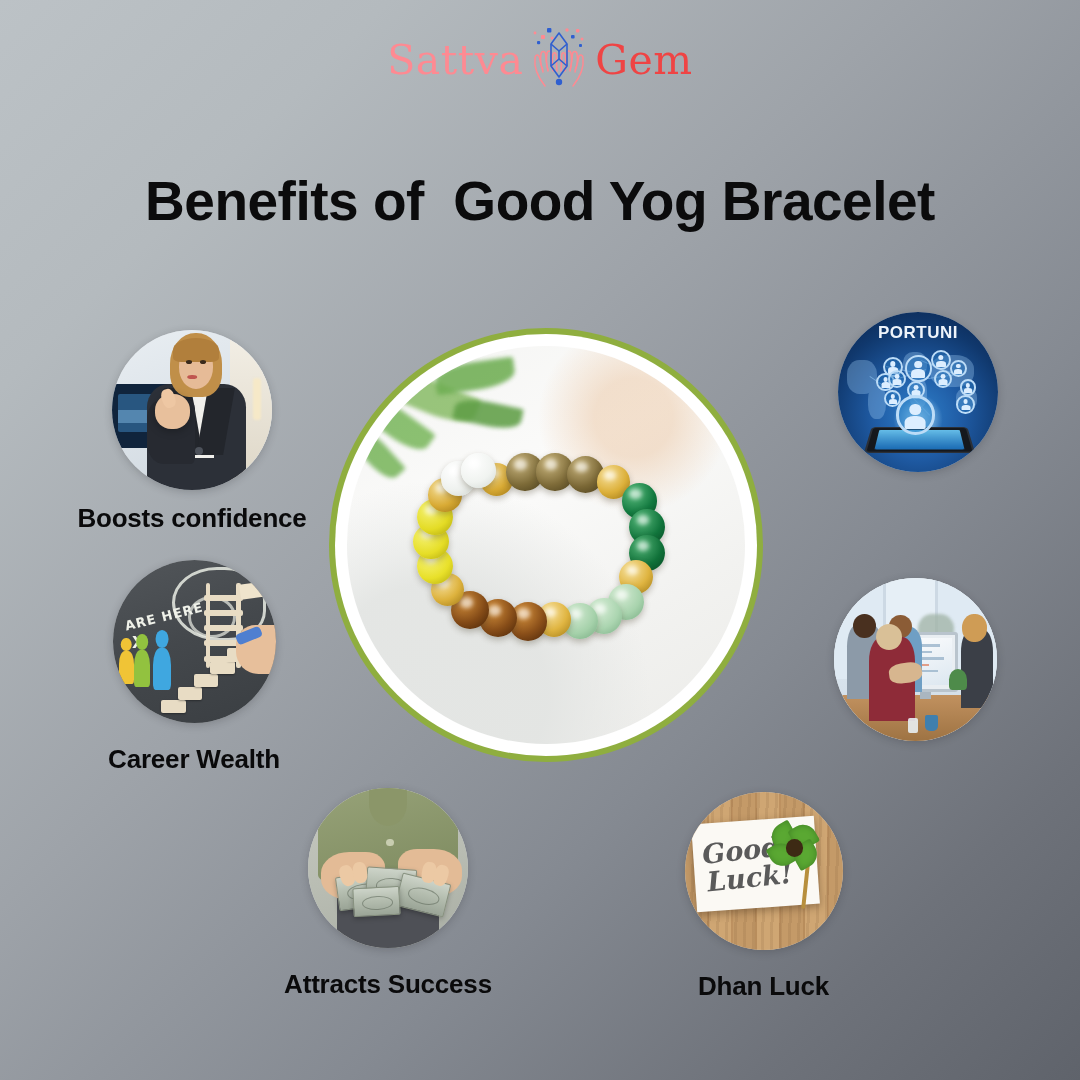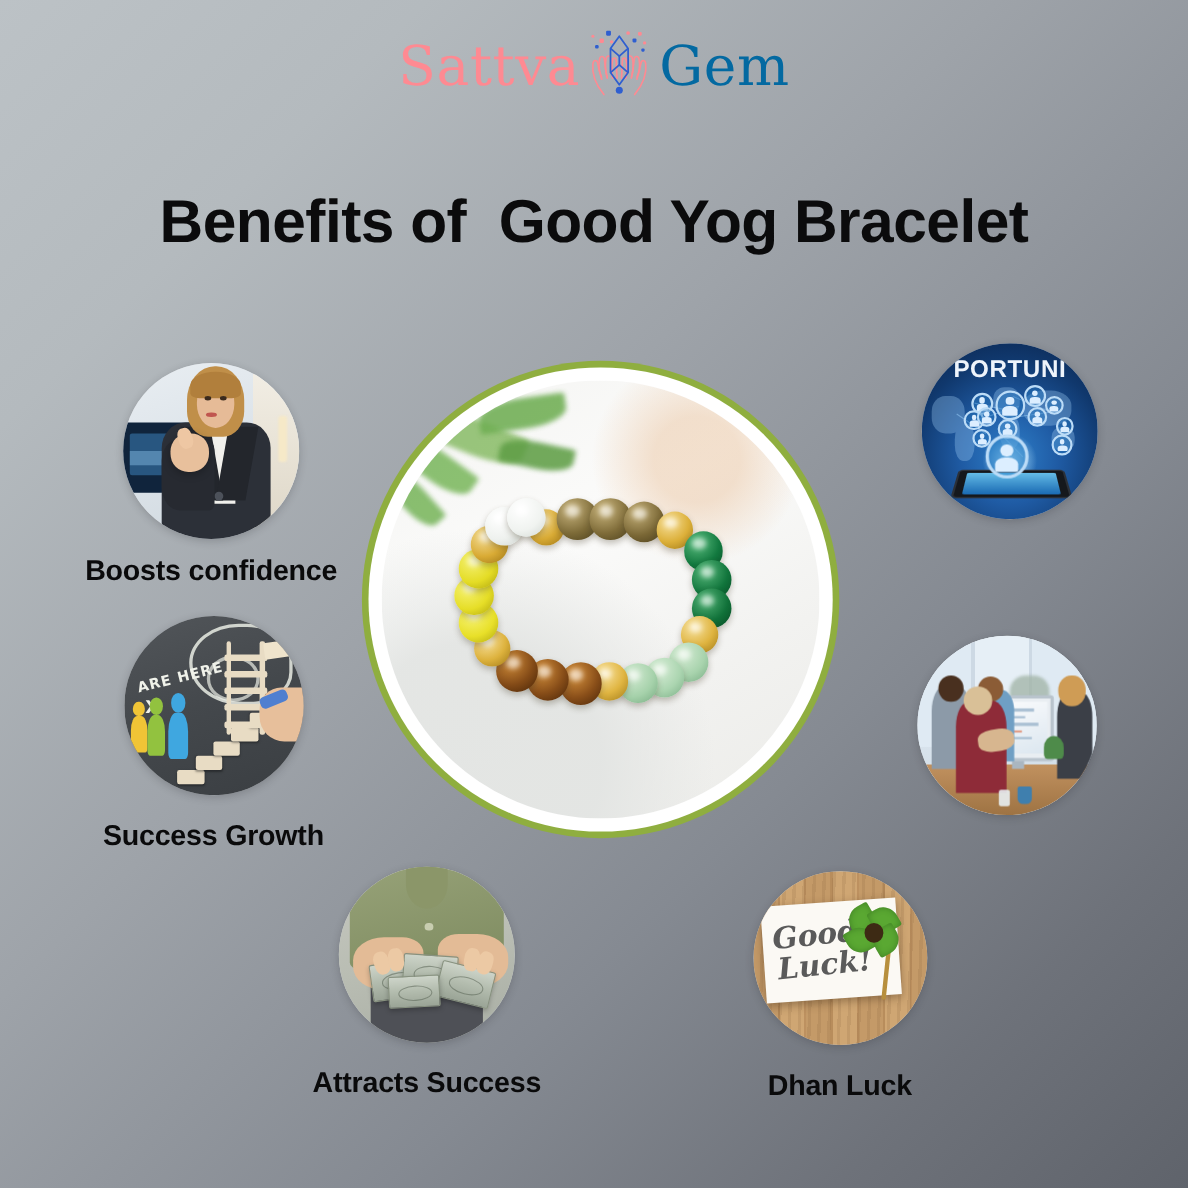"Sattva" .logo-word { font-size: 50px -> 41px }
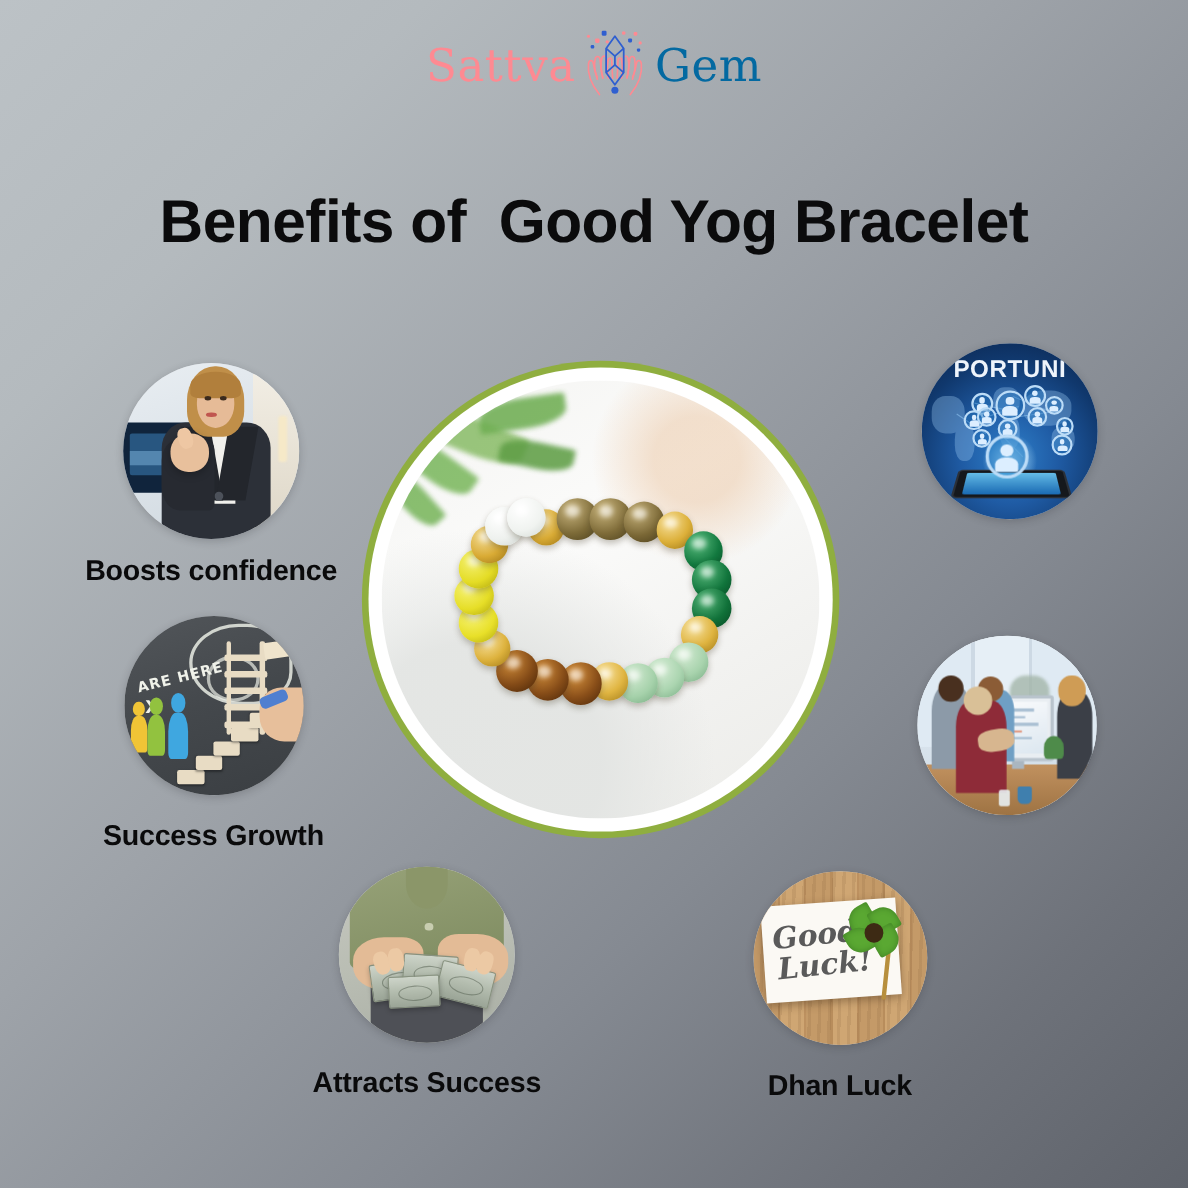"Gem" .logo-gem { color: #0369a1 -> #ef4444 }
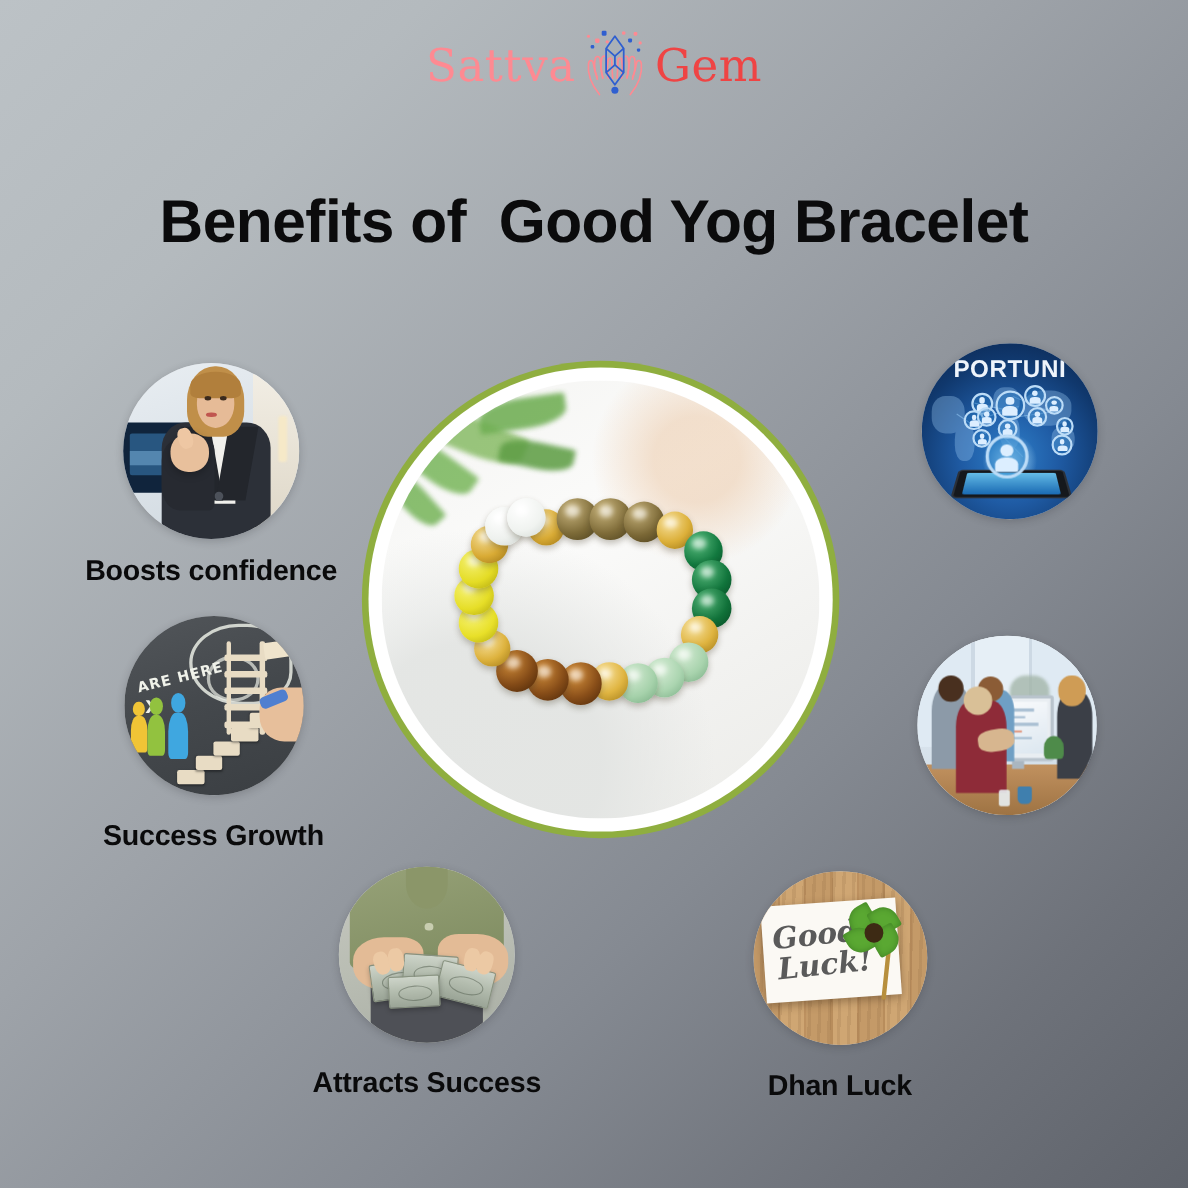"PORTUNI" .o-title { font-size: 22px -> 17px }
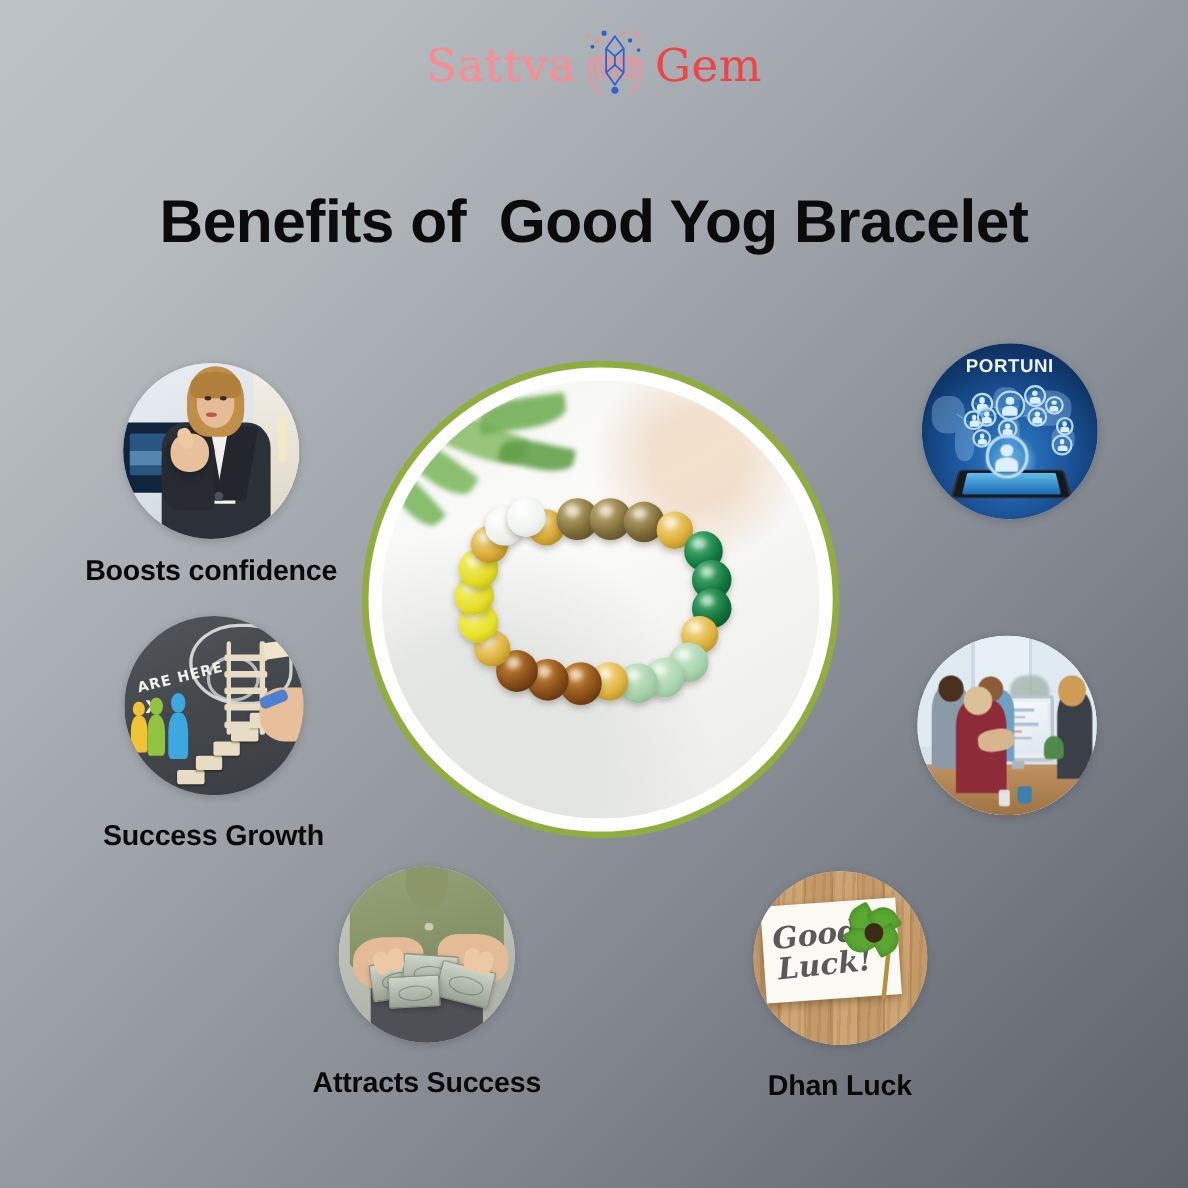"Success Growth" div.cap { text: Success Growth -> Career Wealth }
